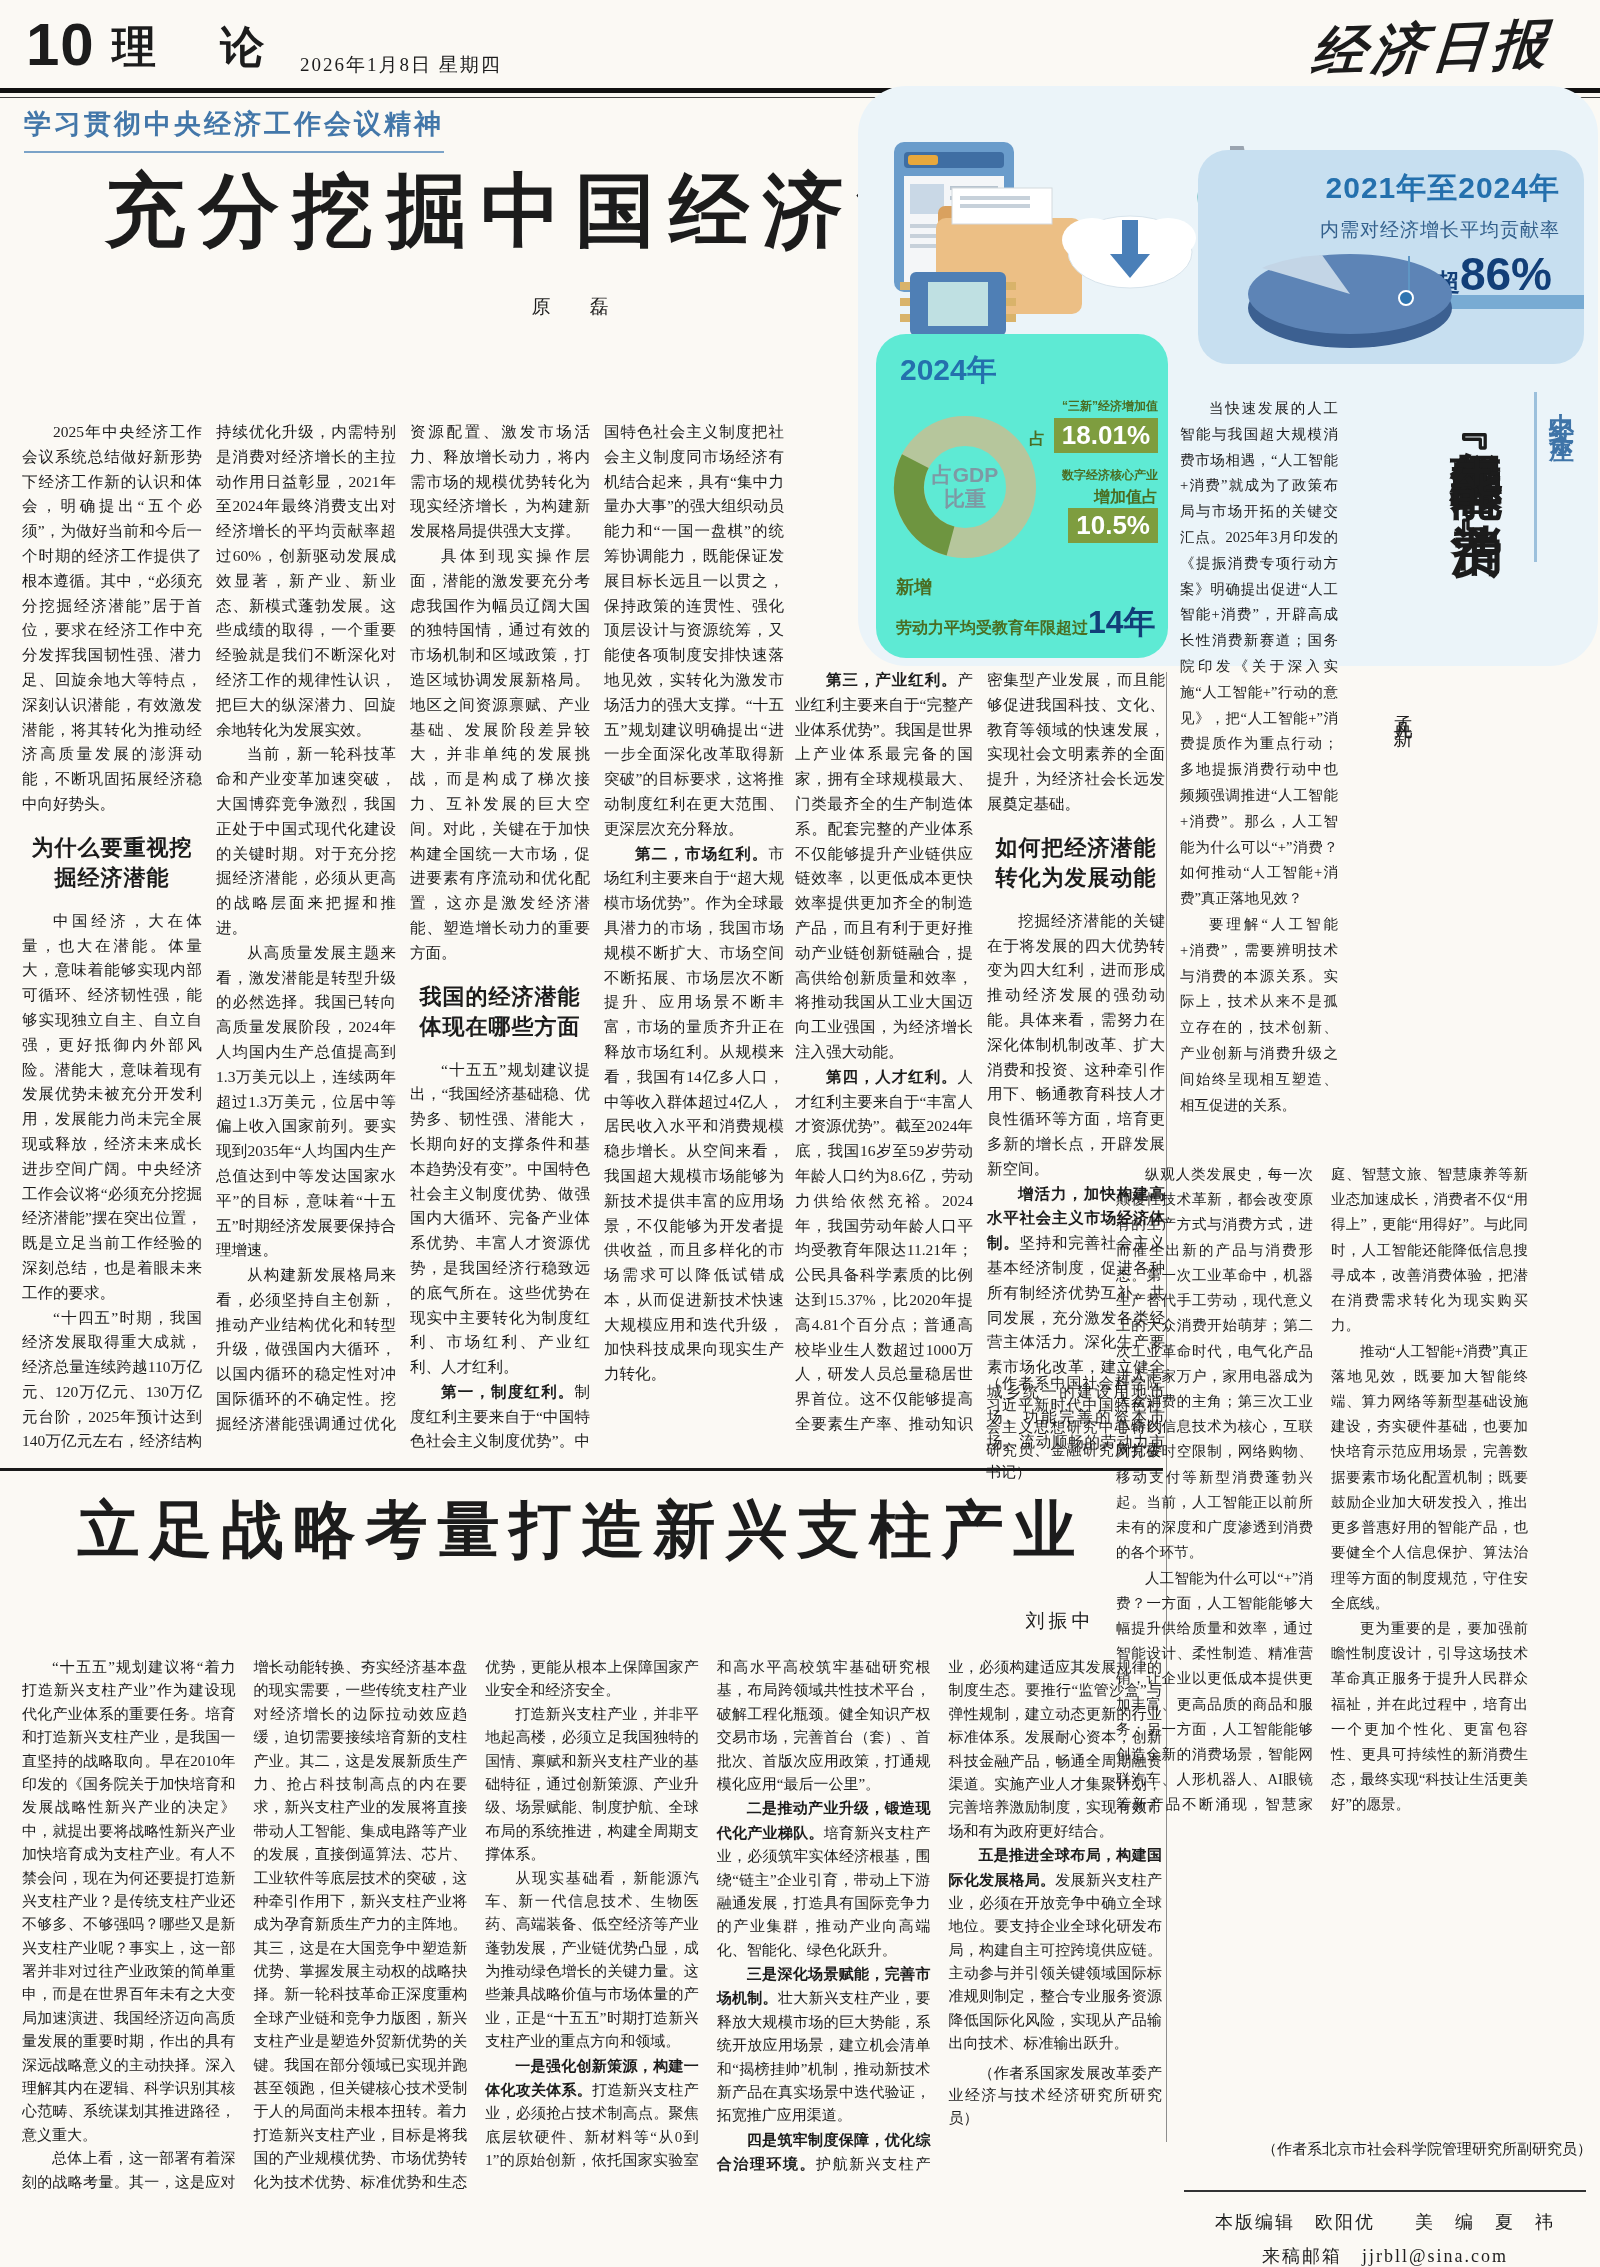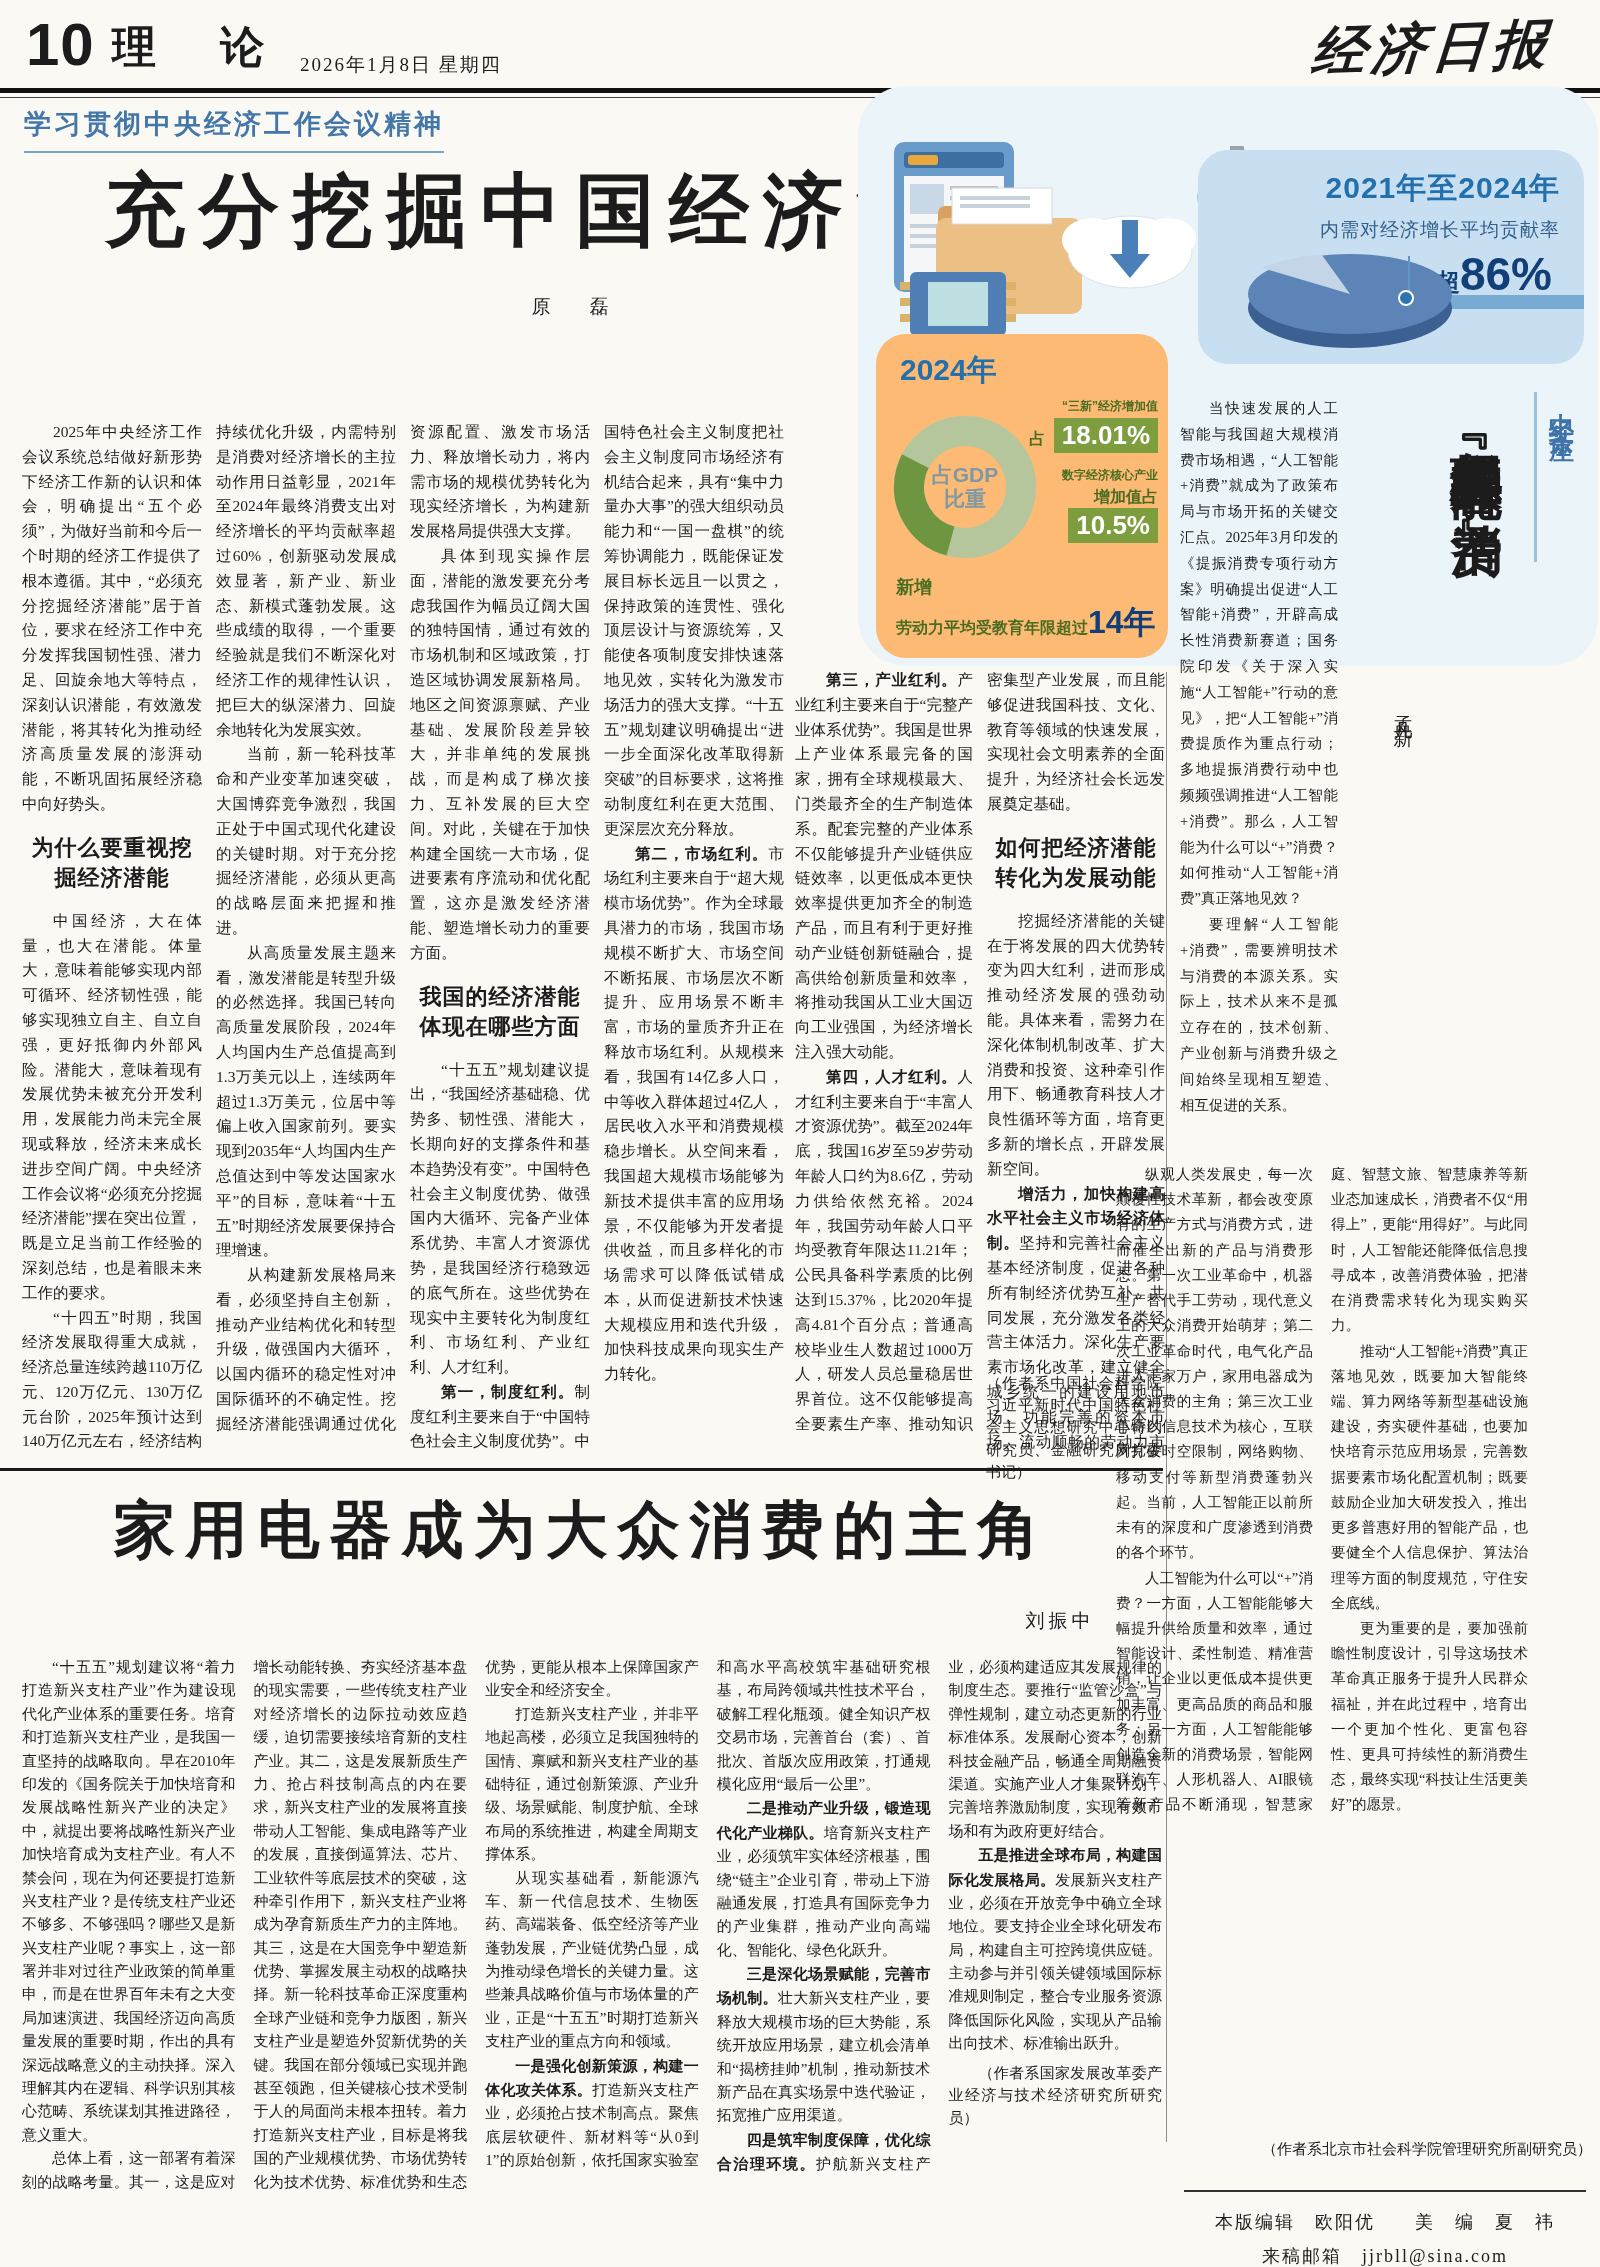"2024年" .ig-panel-m { background: #fdba74 -> #5eead4 }
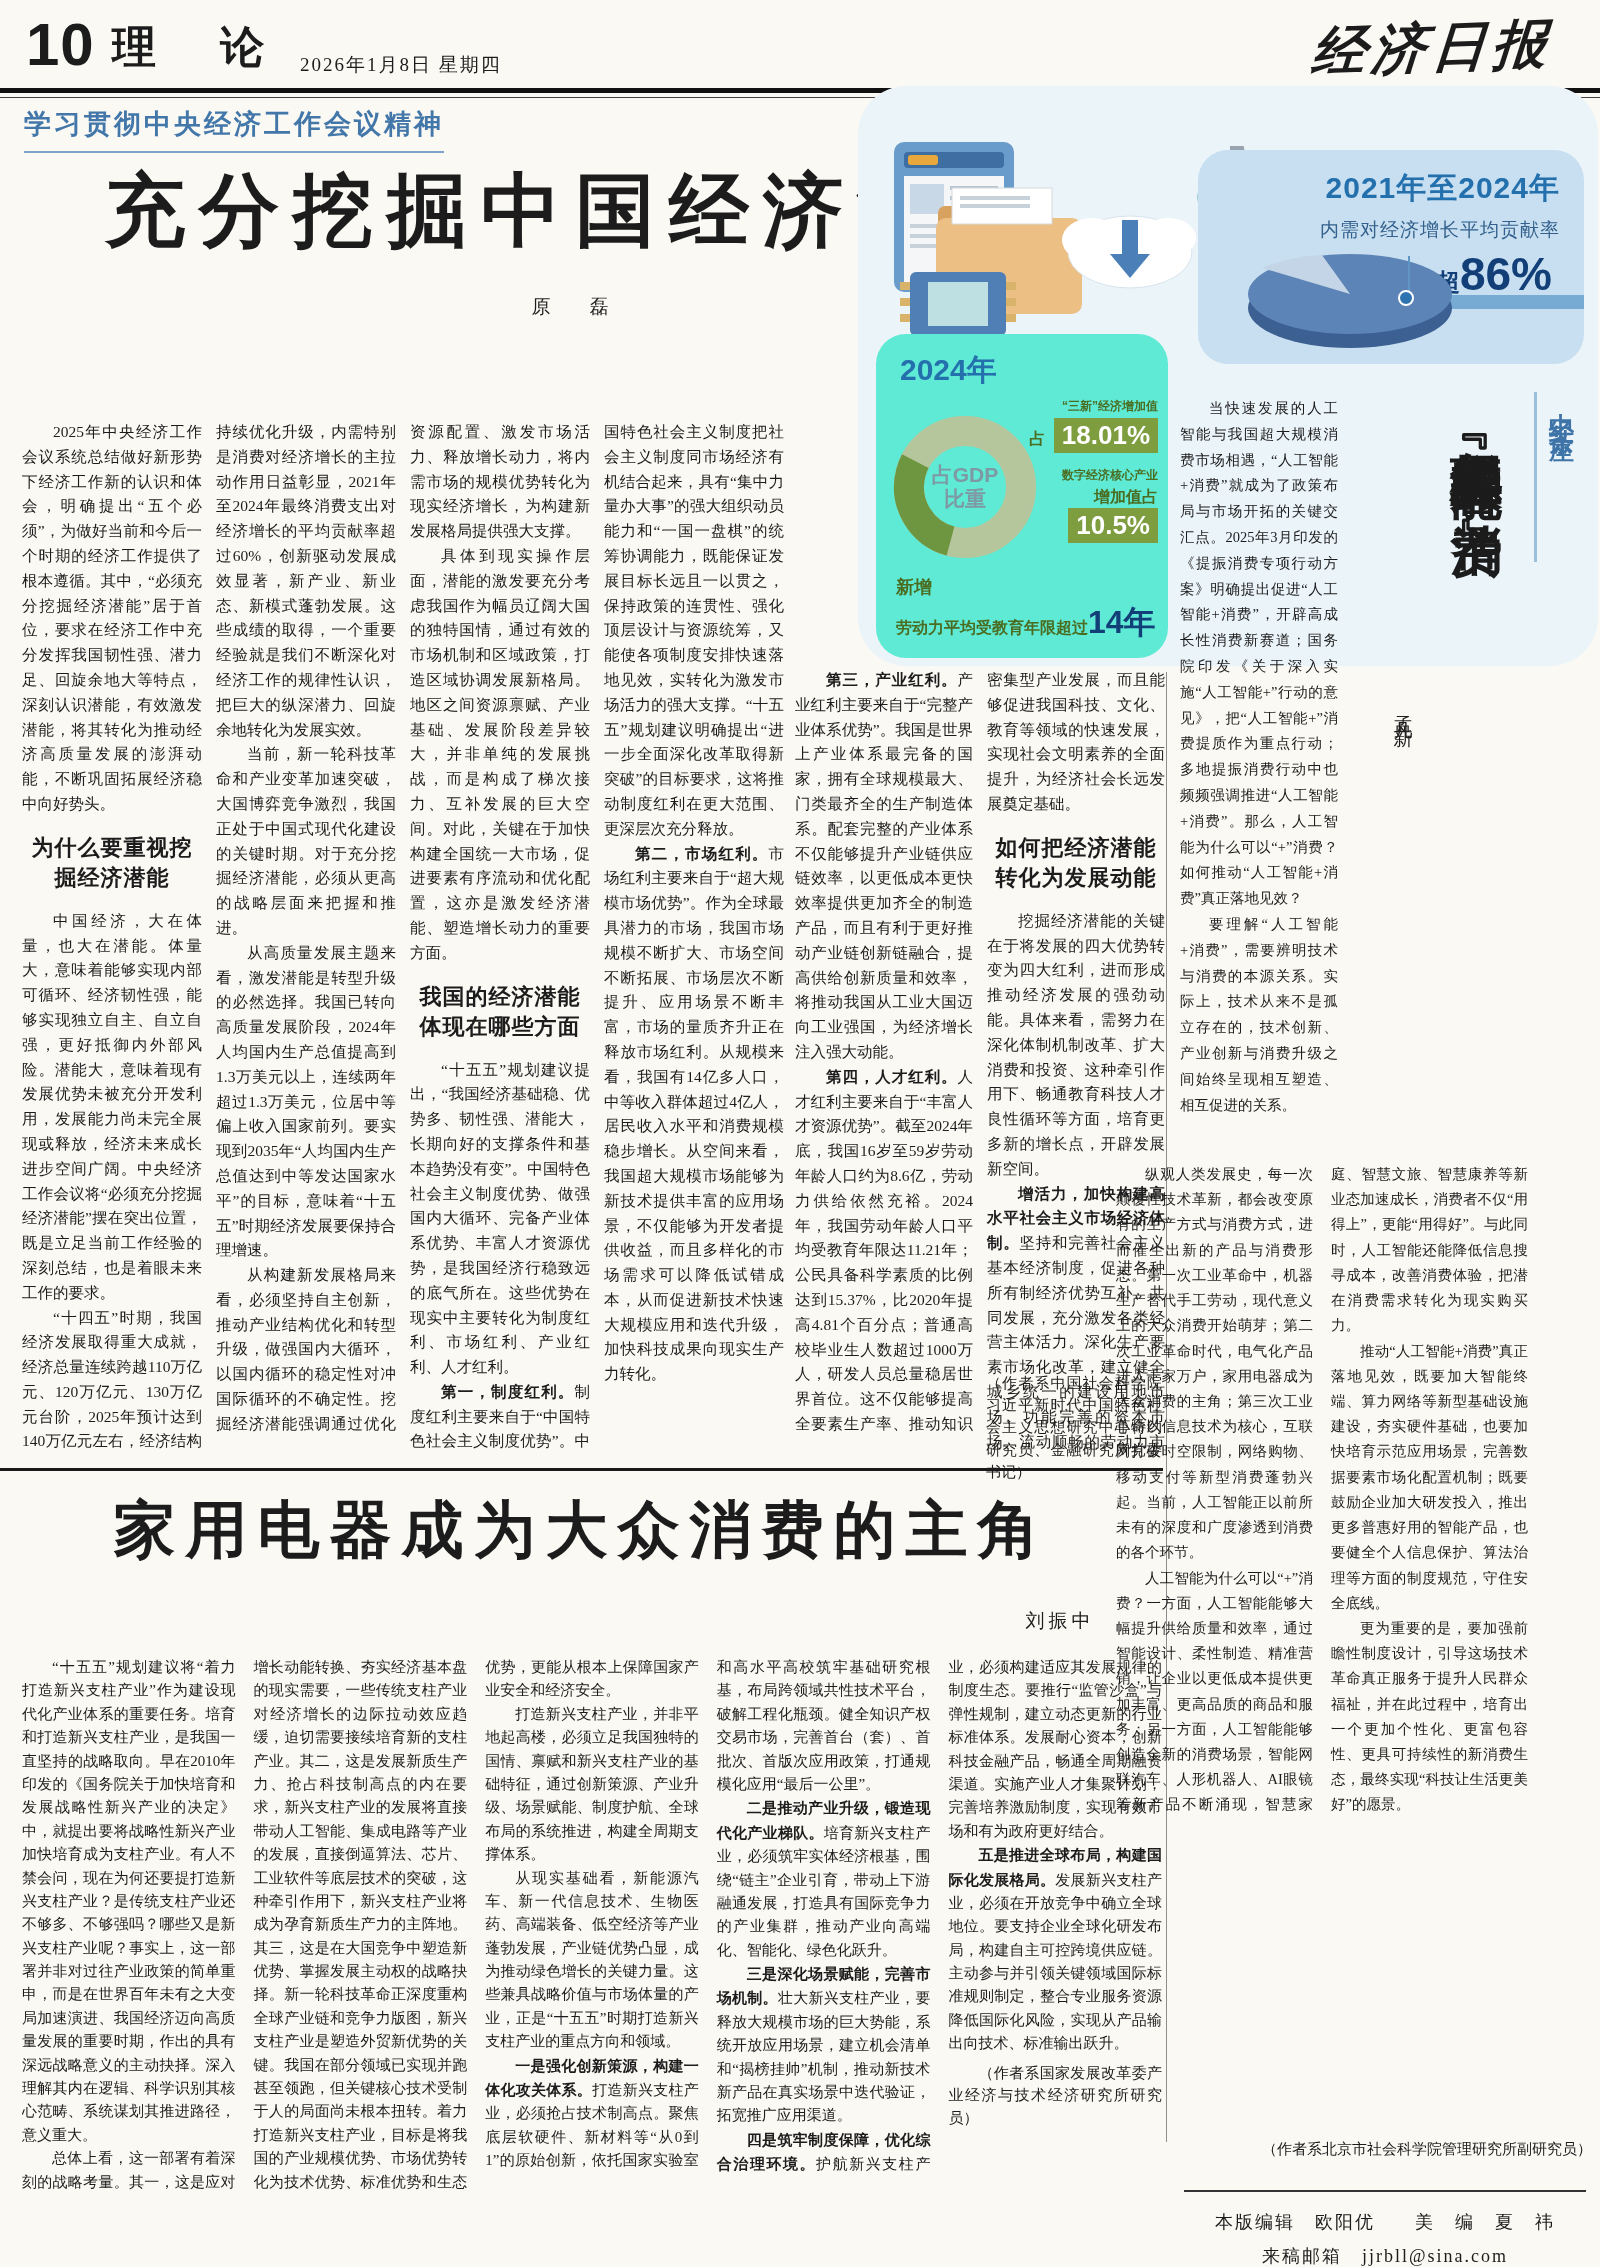"家用电器成为大众消费的主角" h2.bot-title { text: 家用电器成为大众消费的主角 -> 立足战略考量打造新兴支柱产业 }
